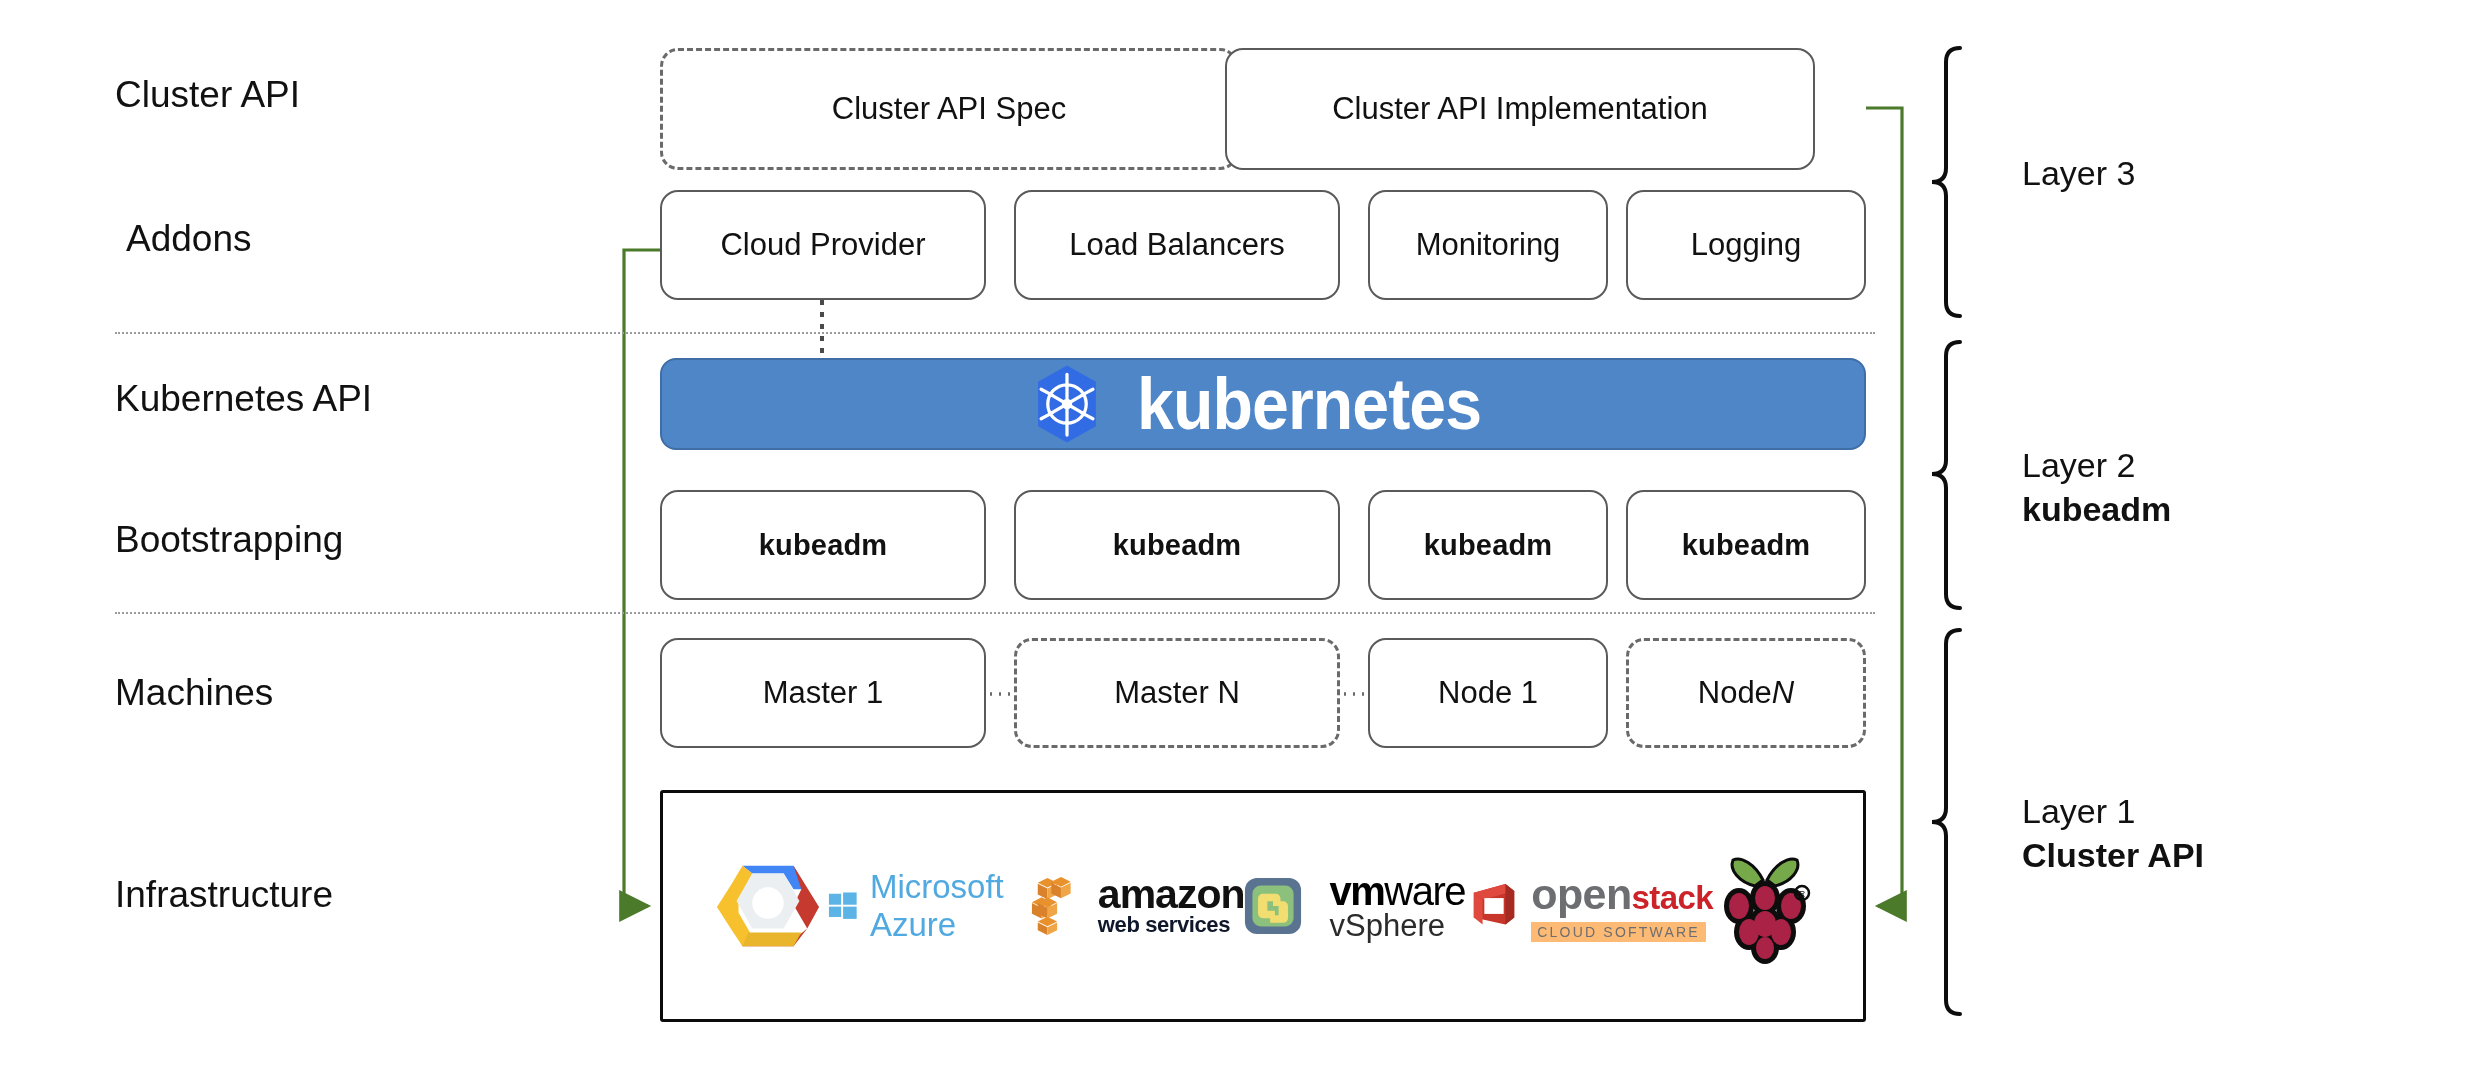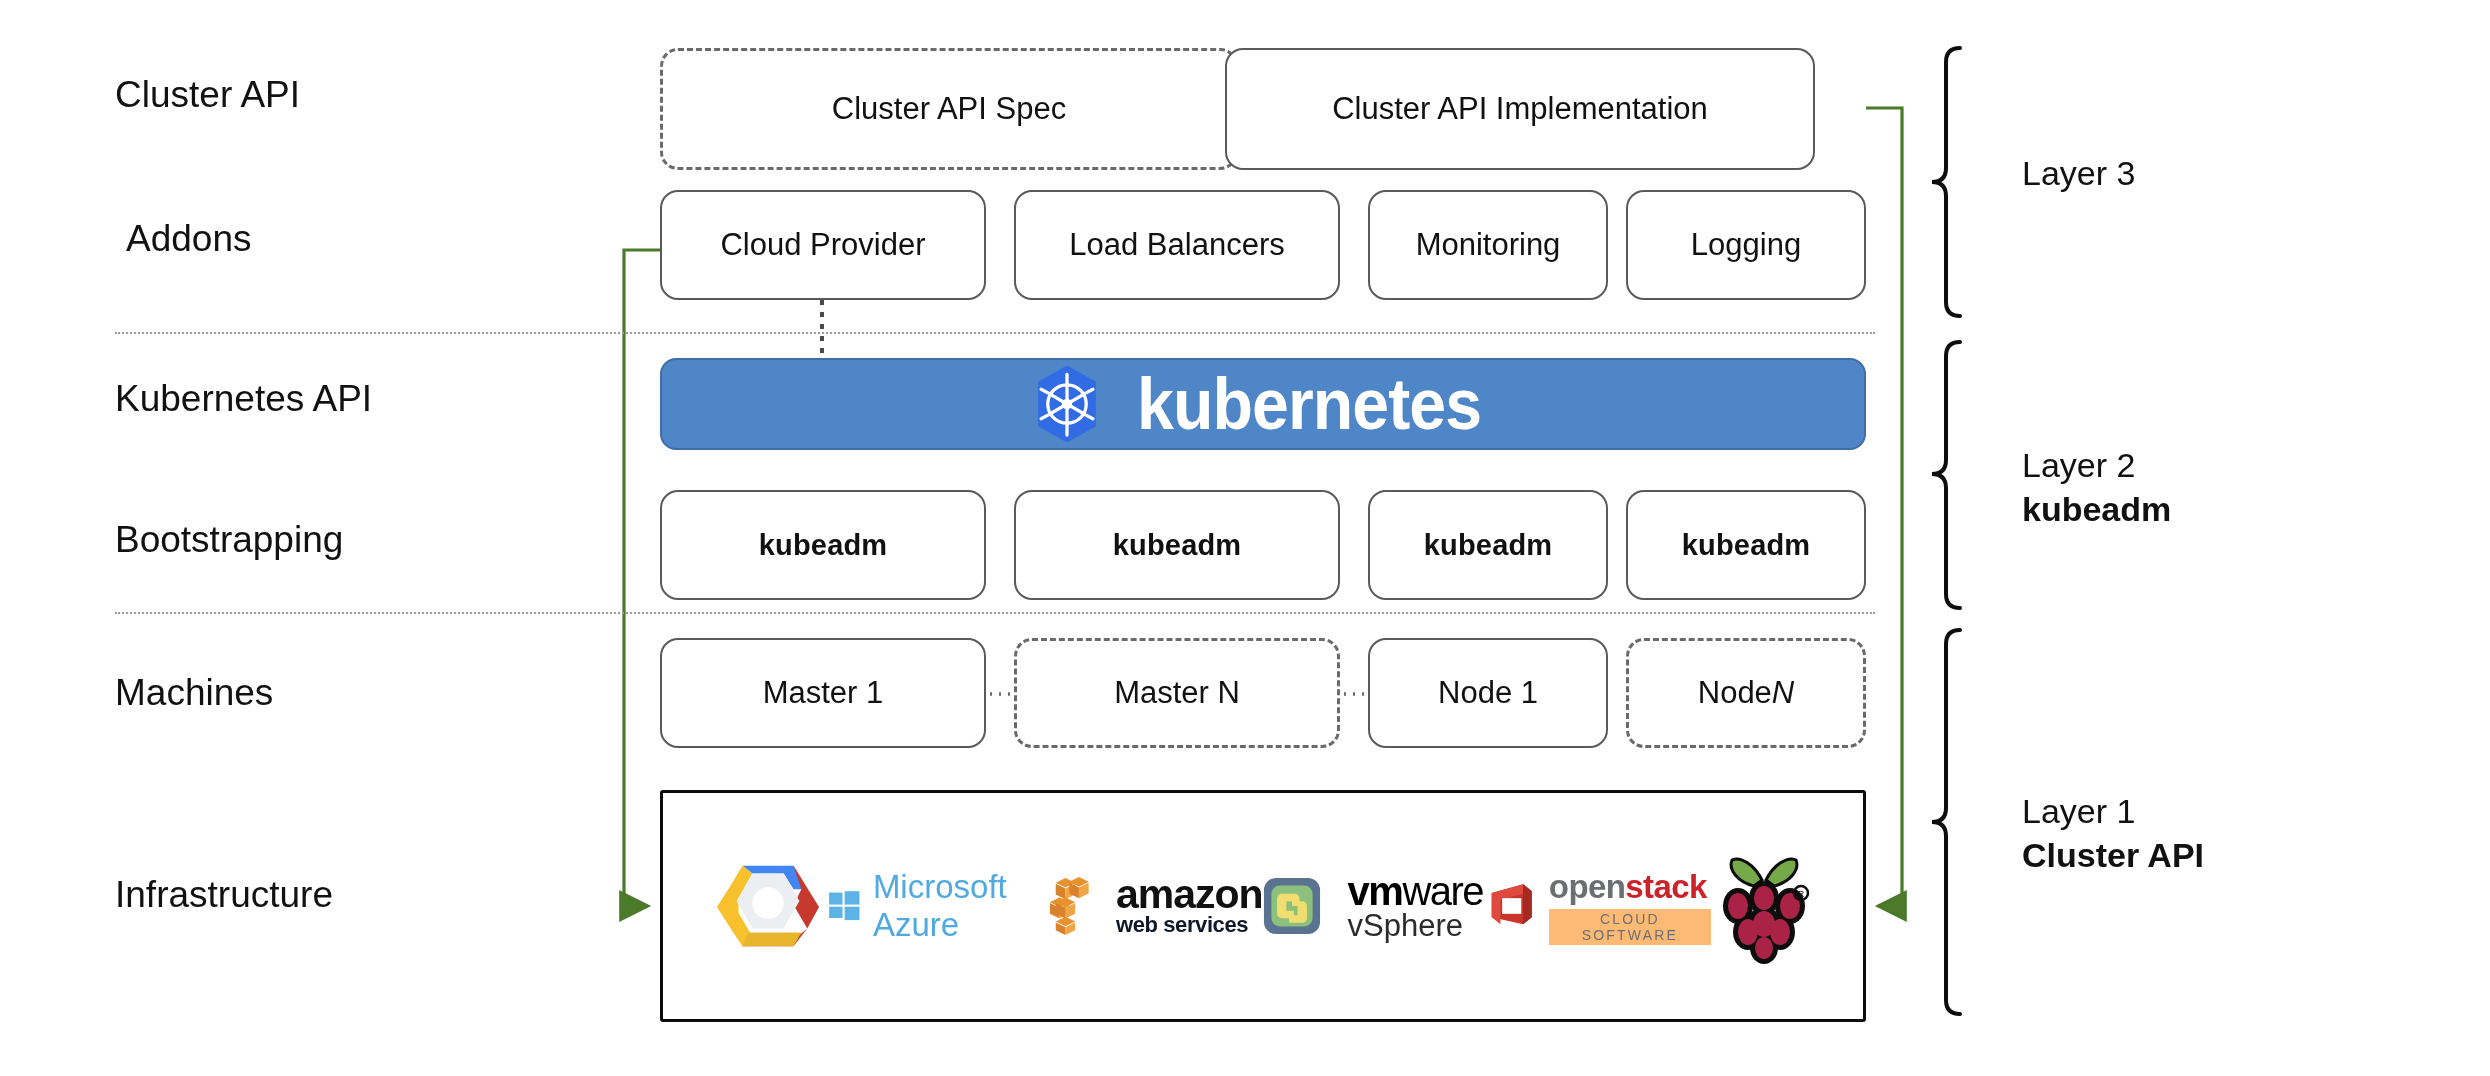"open" .os-open { font-size: 33px -> 43px }
